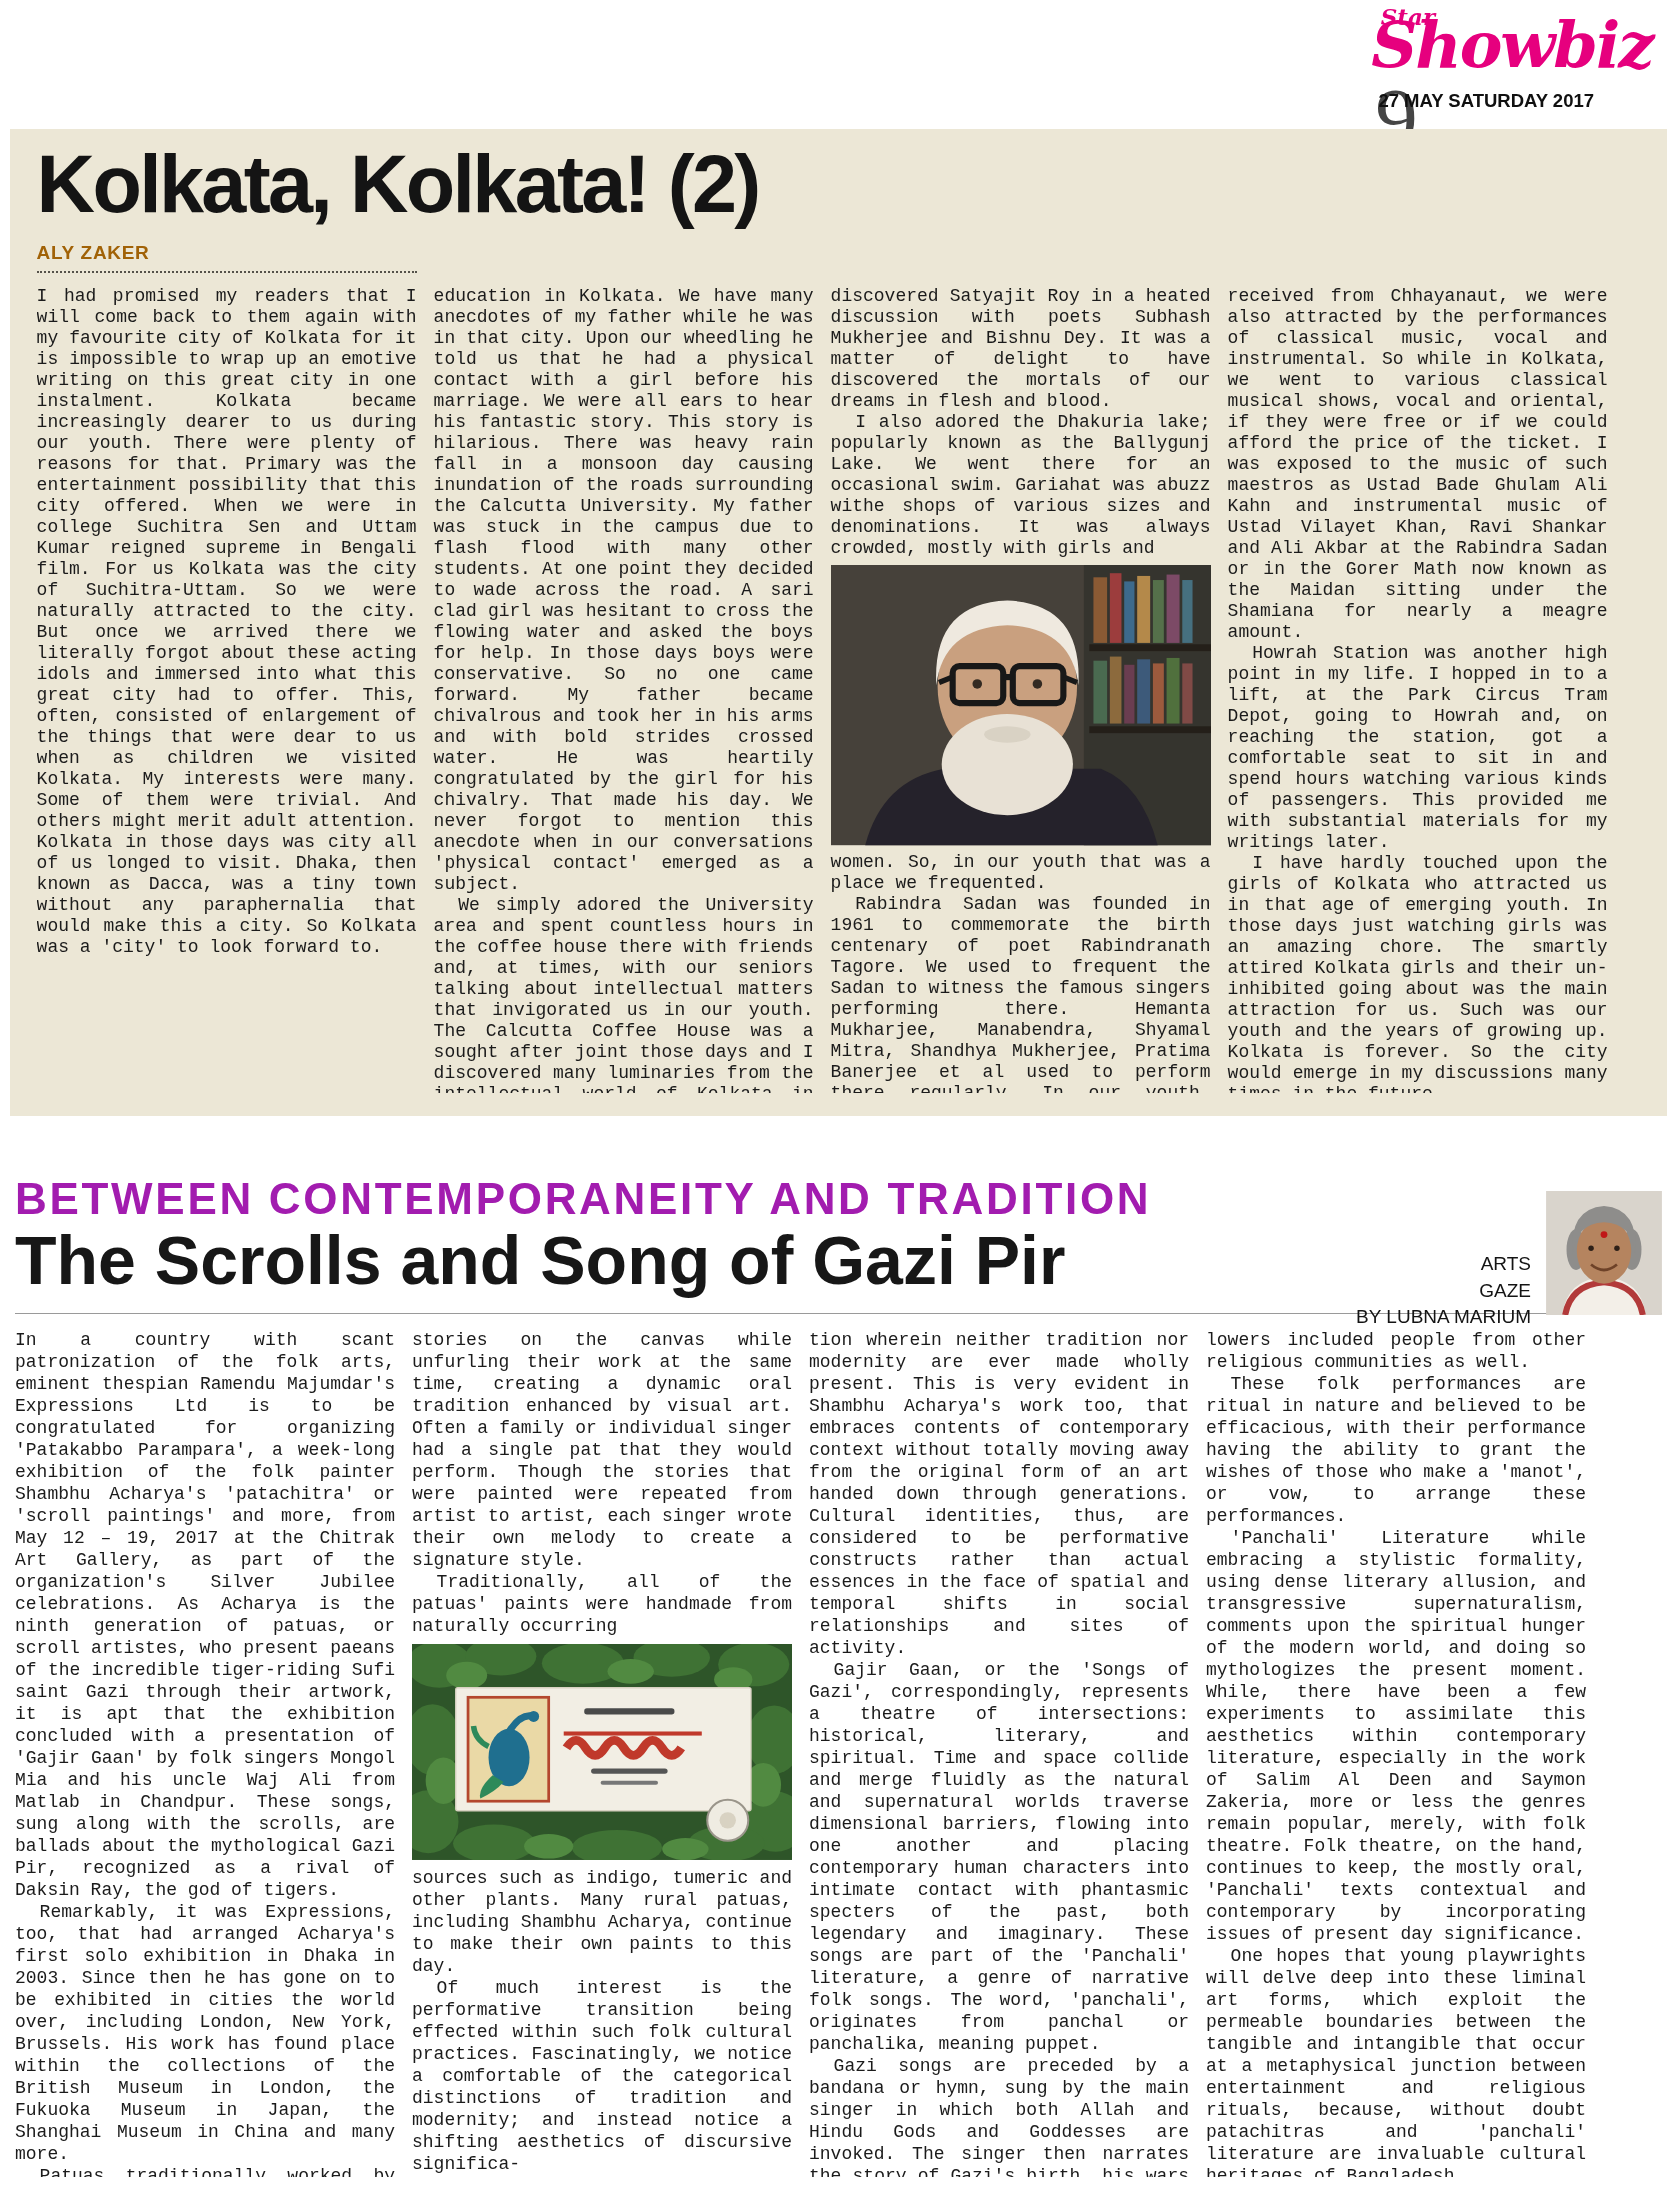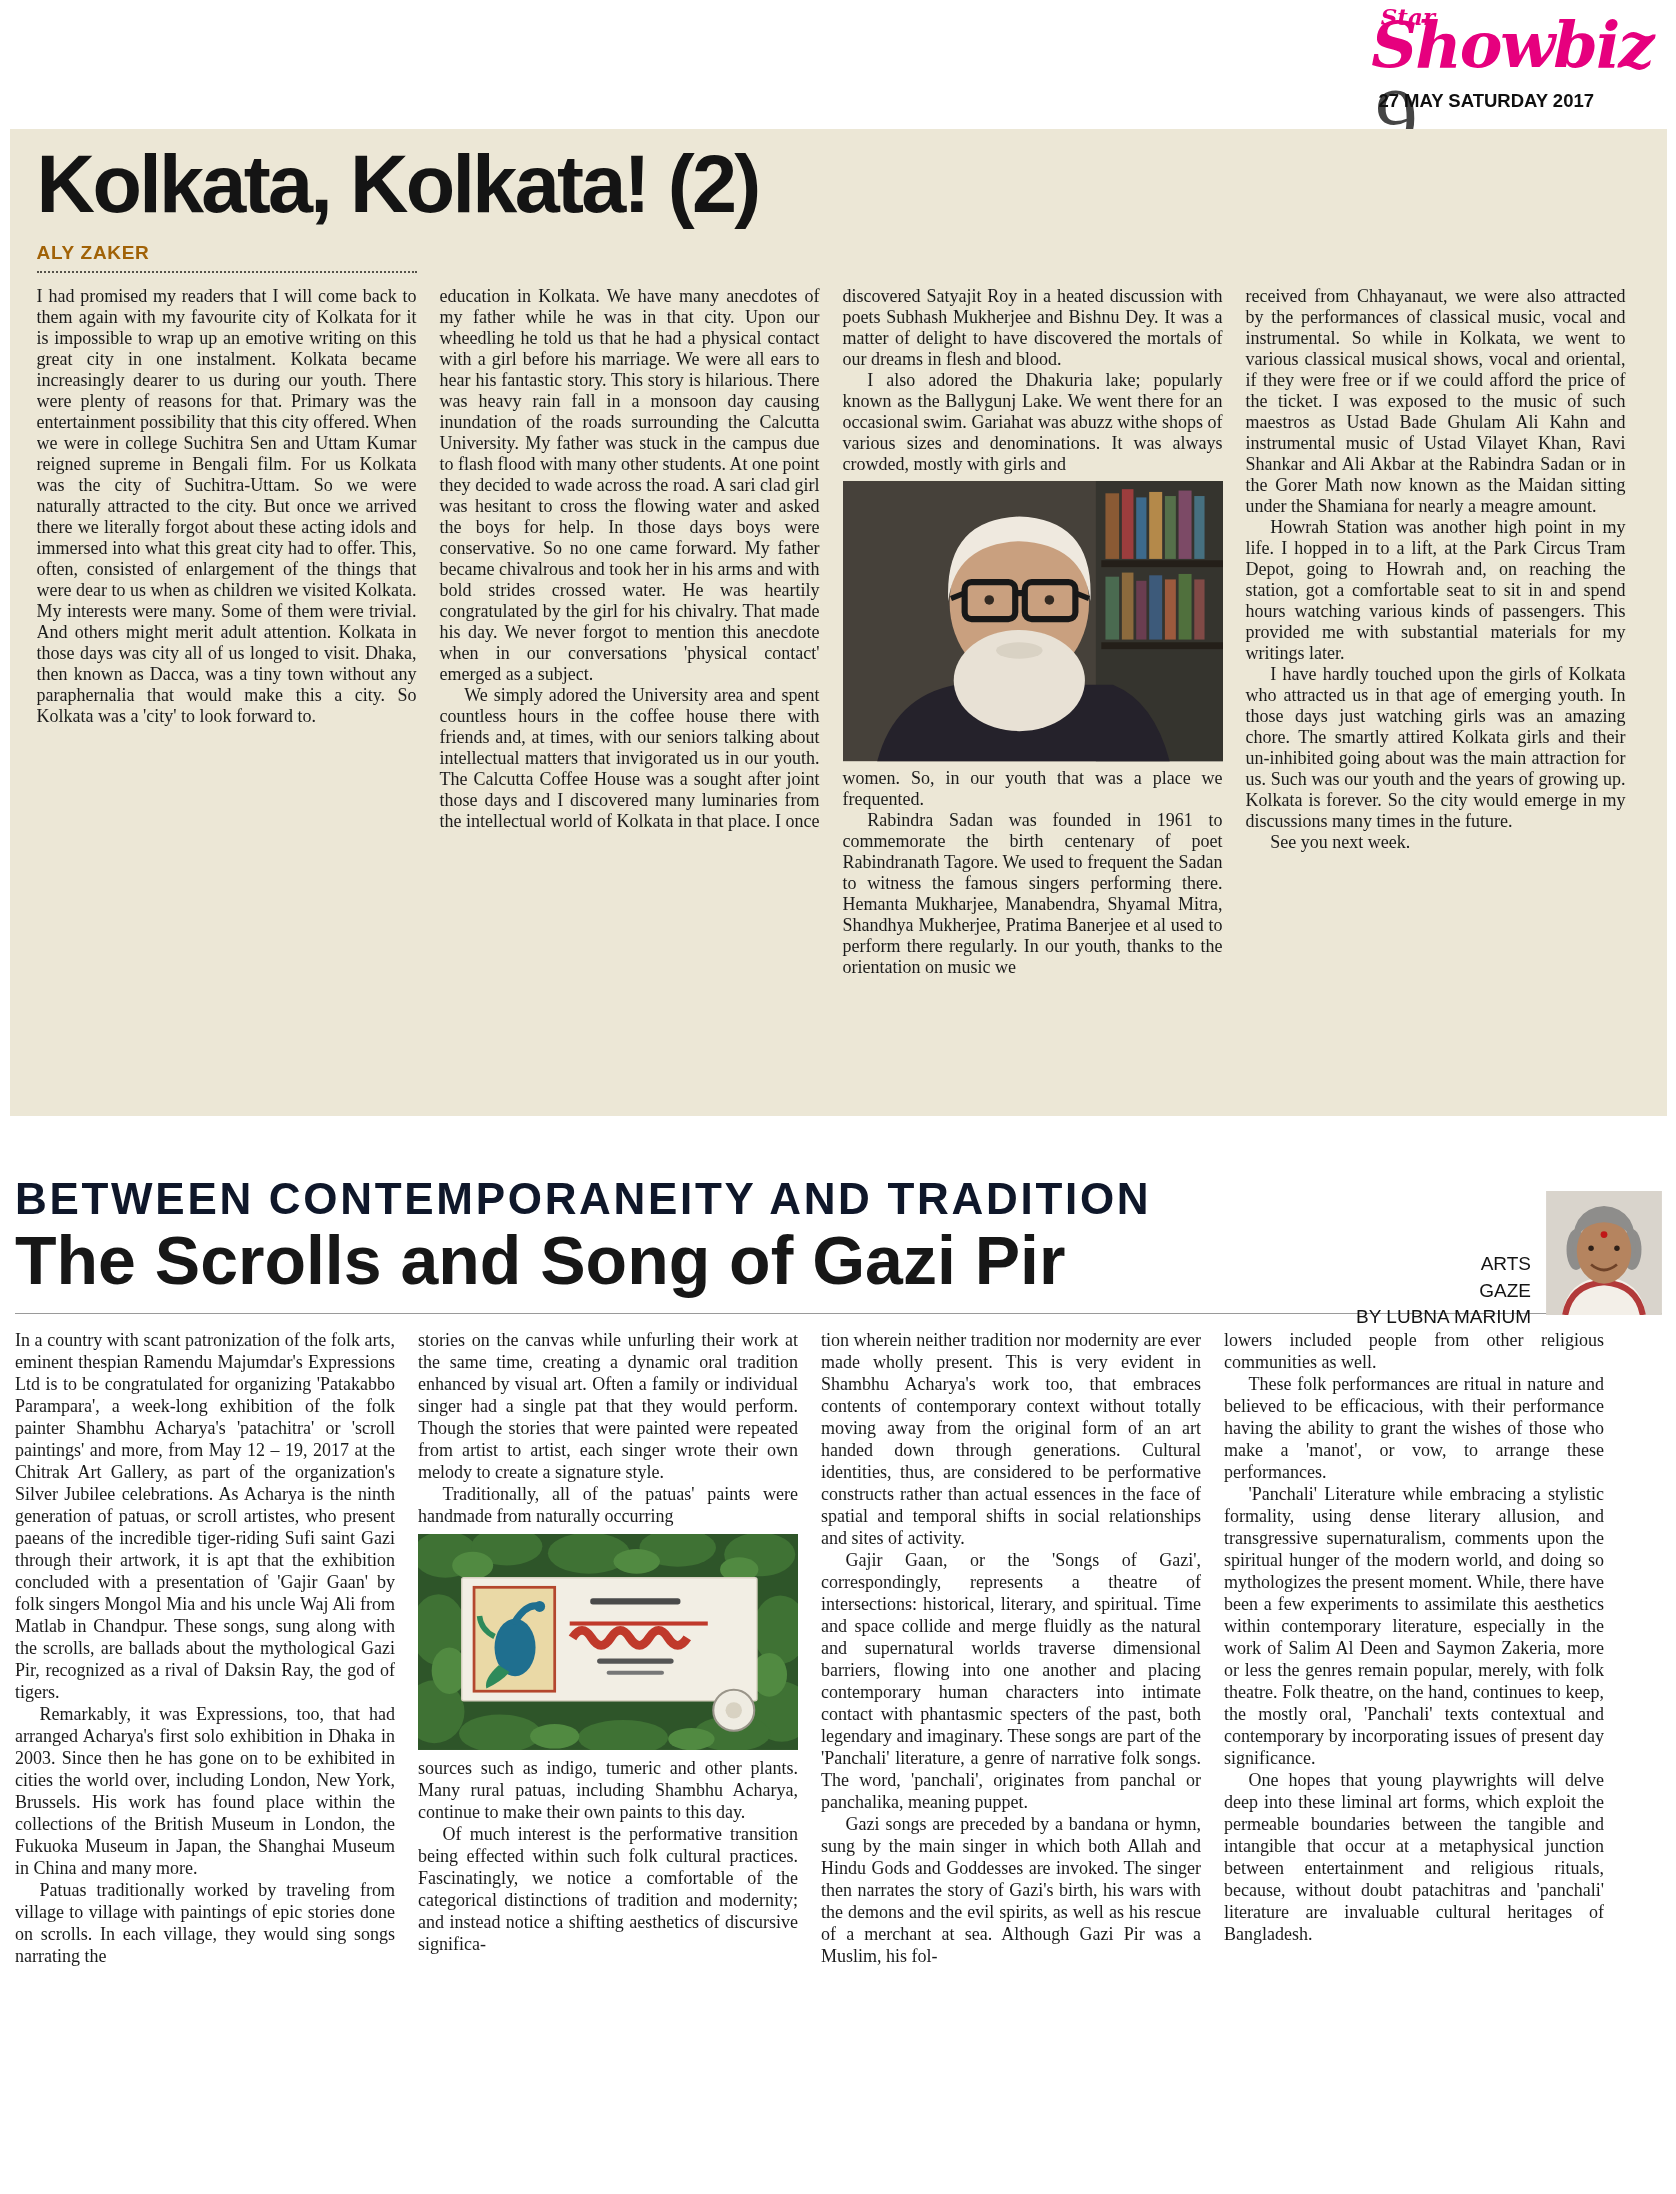"I had promised my readers" .cols { font-family: none -> Liberation Mono, monospace; gap: 23px -> 17px }
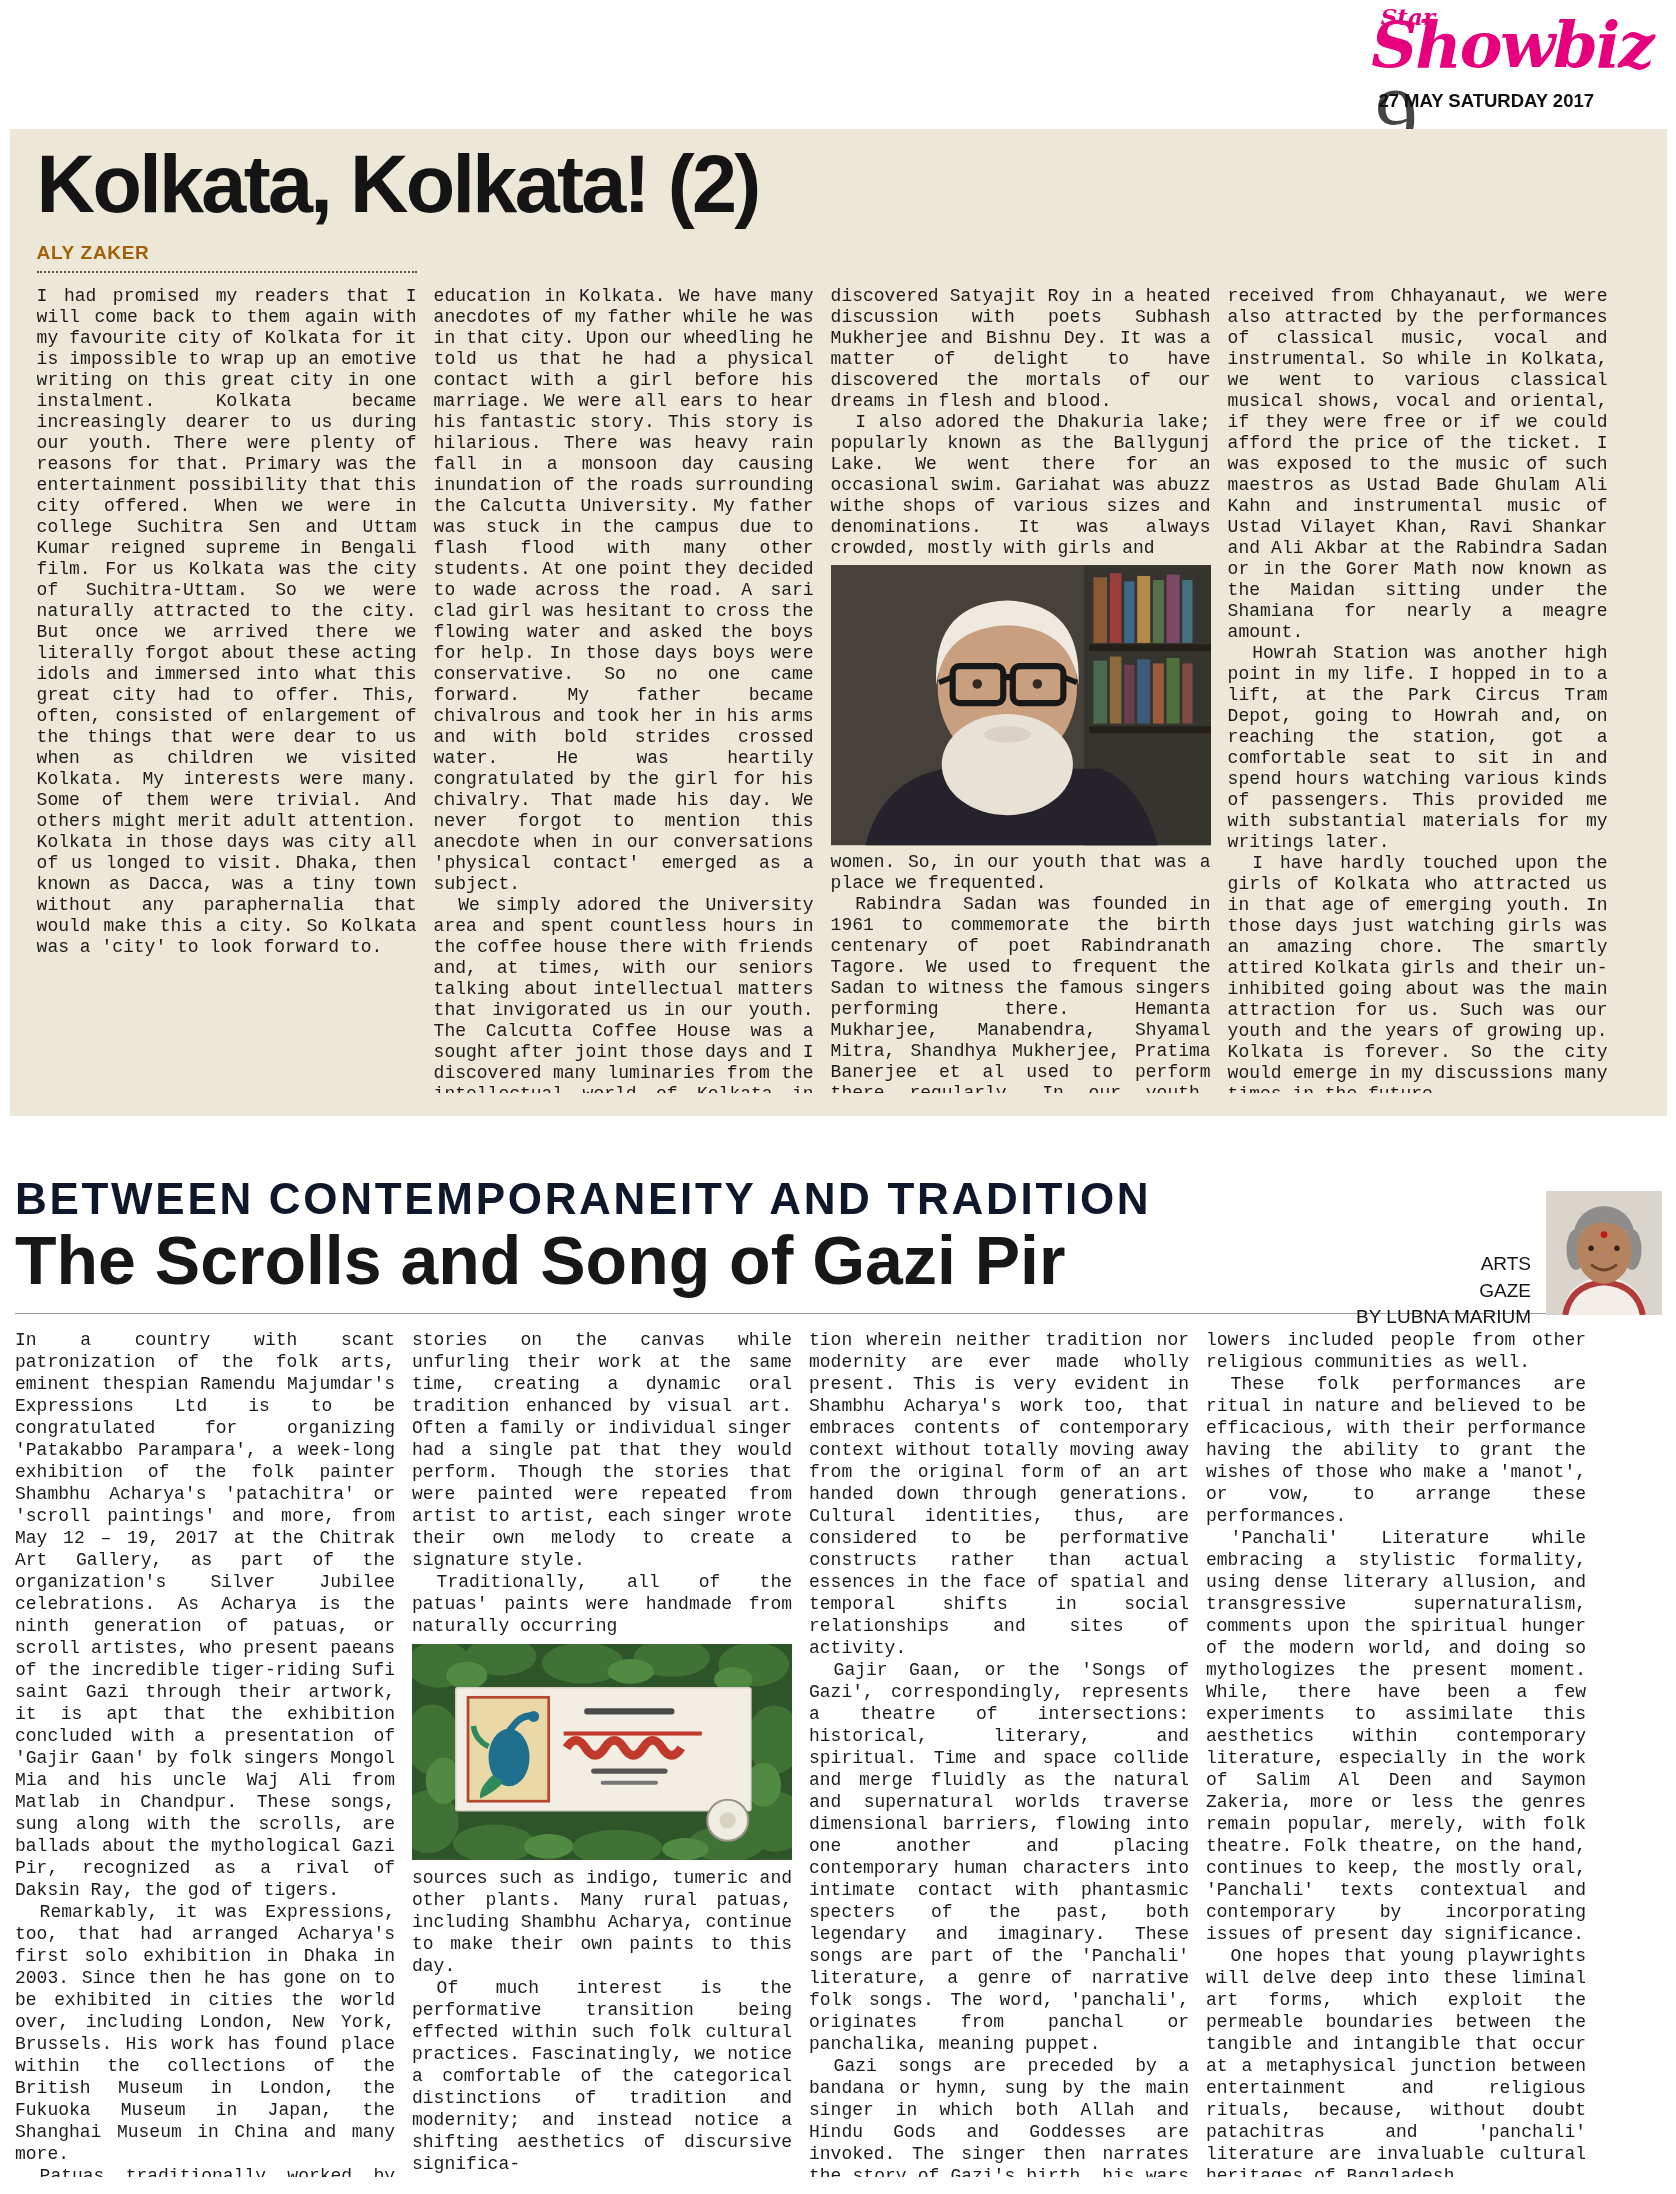"BETWEEN CONTEMPORANEITY AND TRADITION" .a2-kicker { color: #0f172a -> #a21caf }
